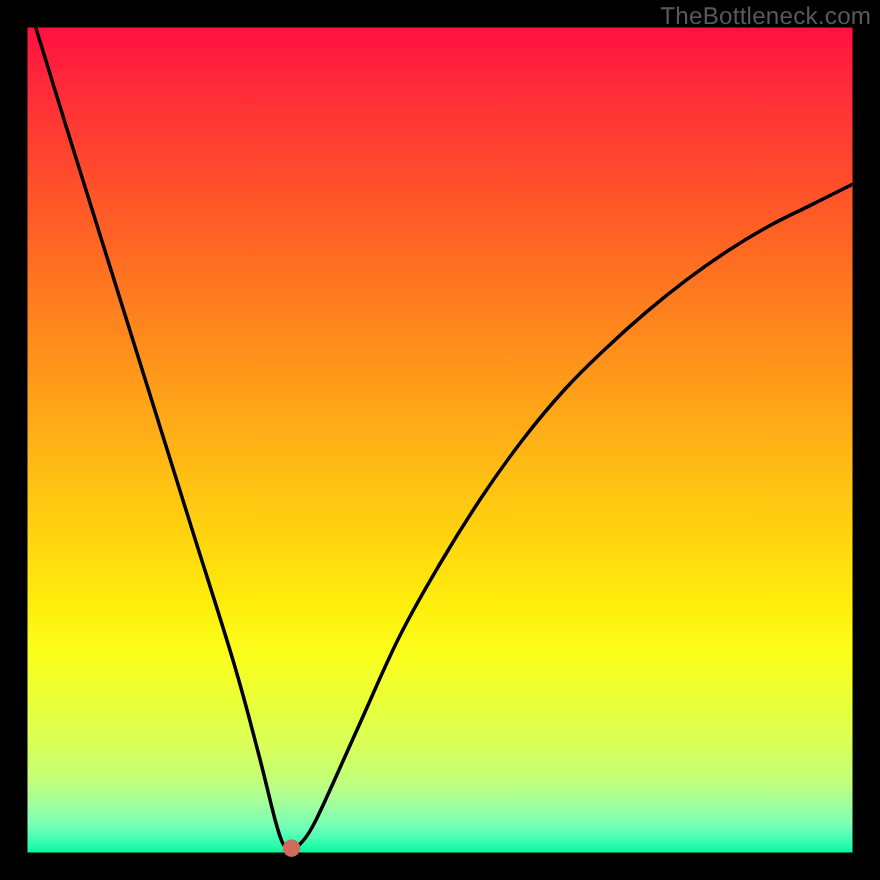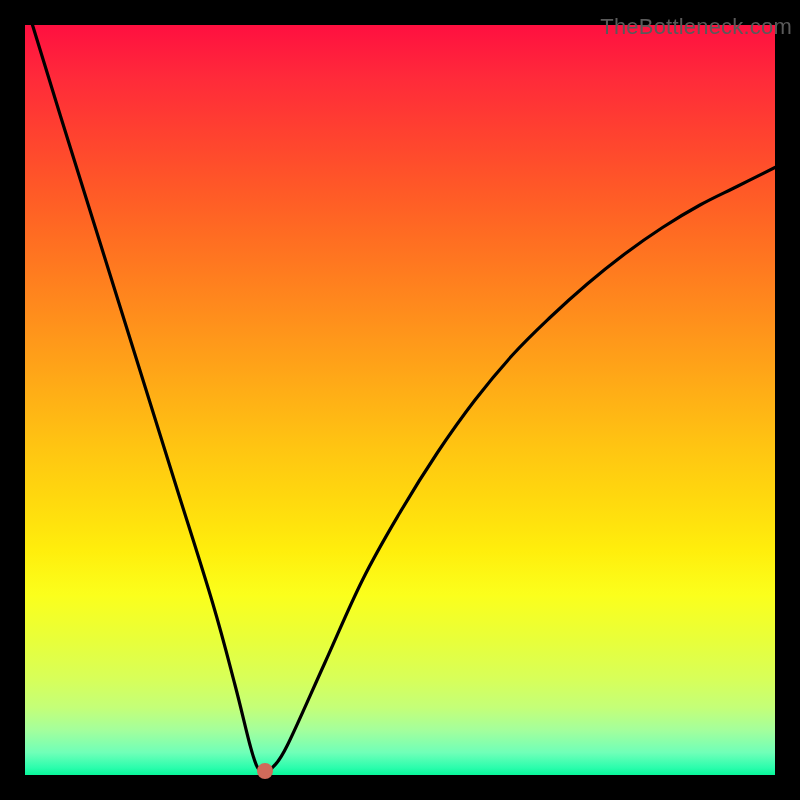"TheBottleneck.com" .watermark { top: 14px -> 2px }
